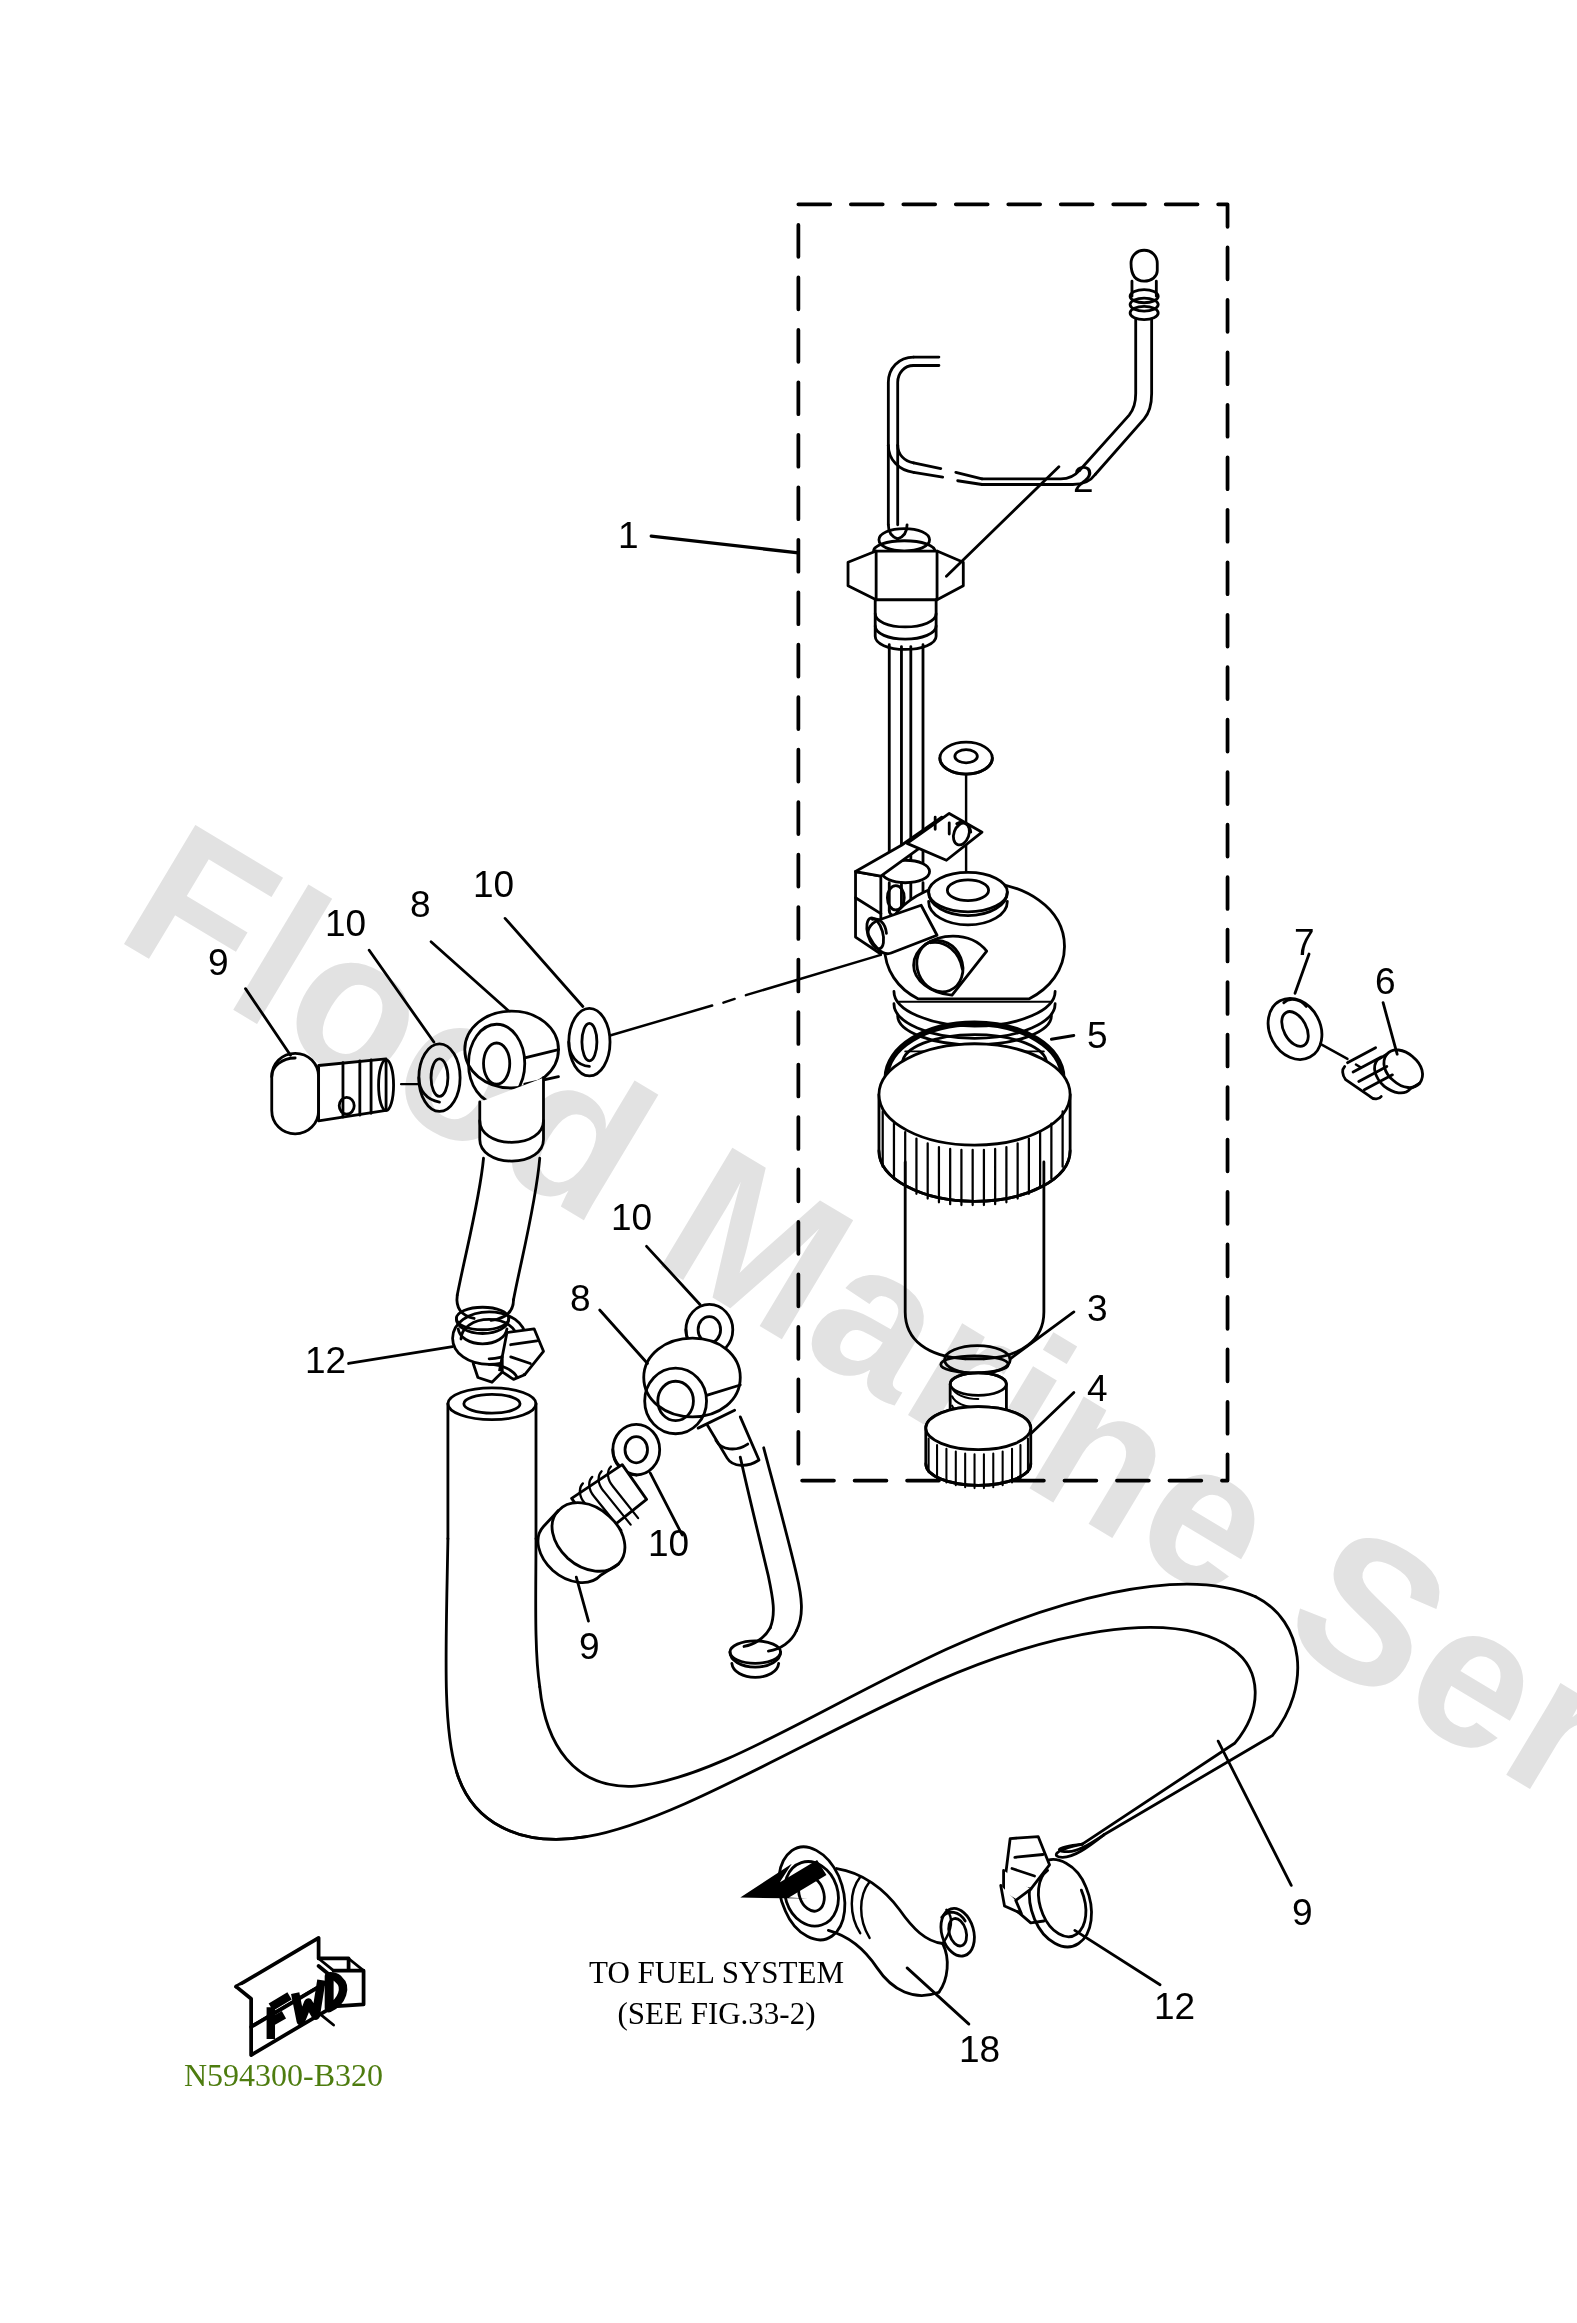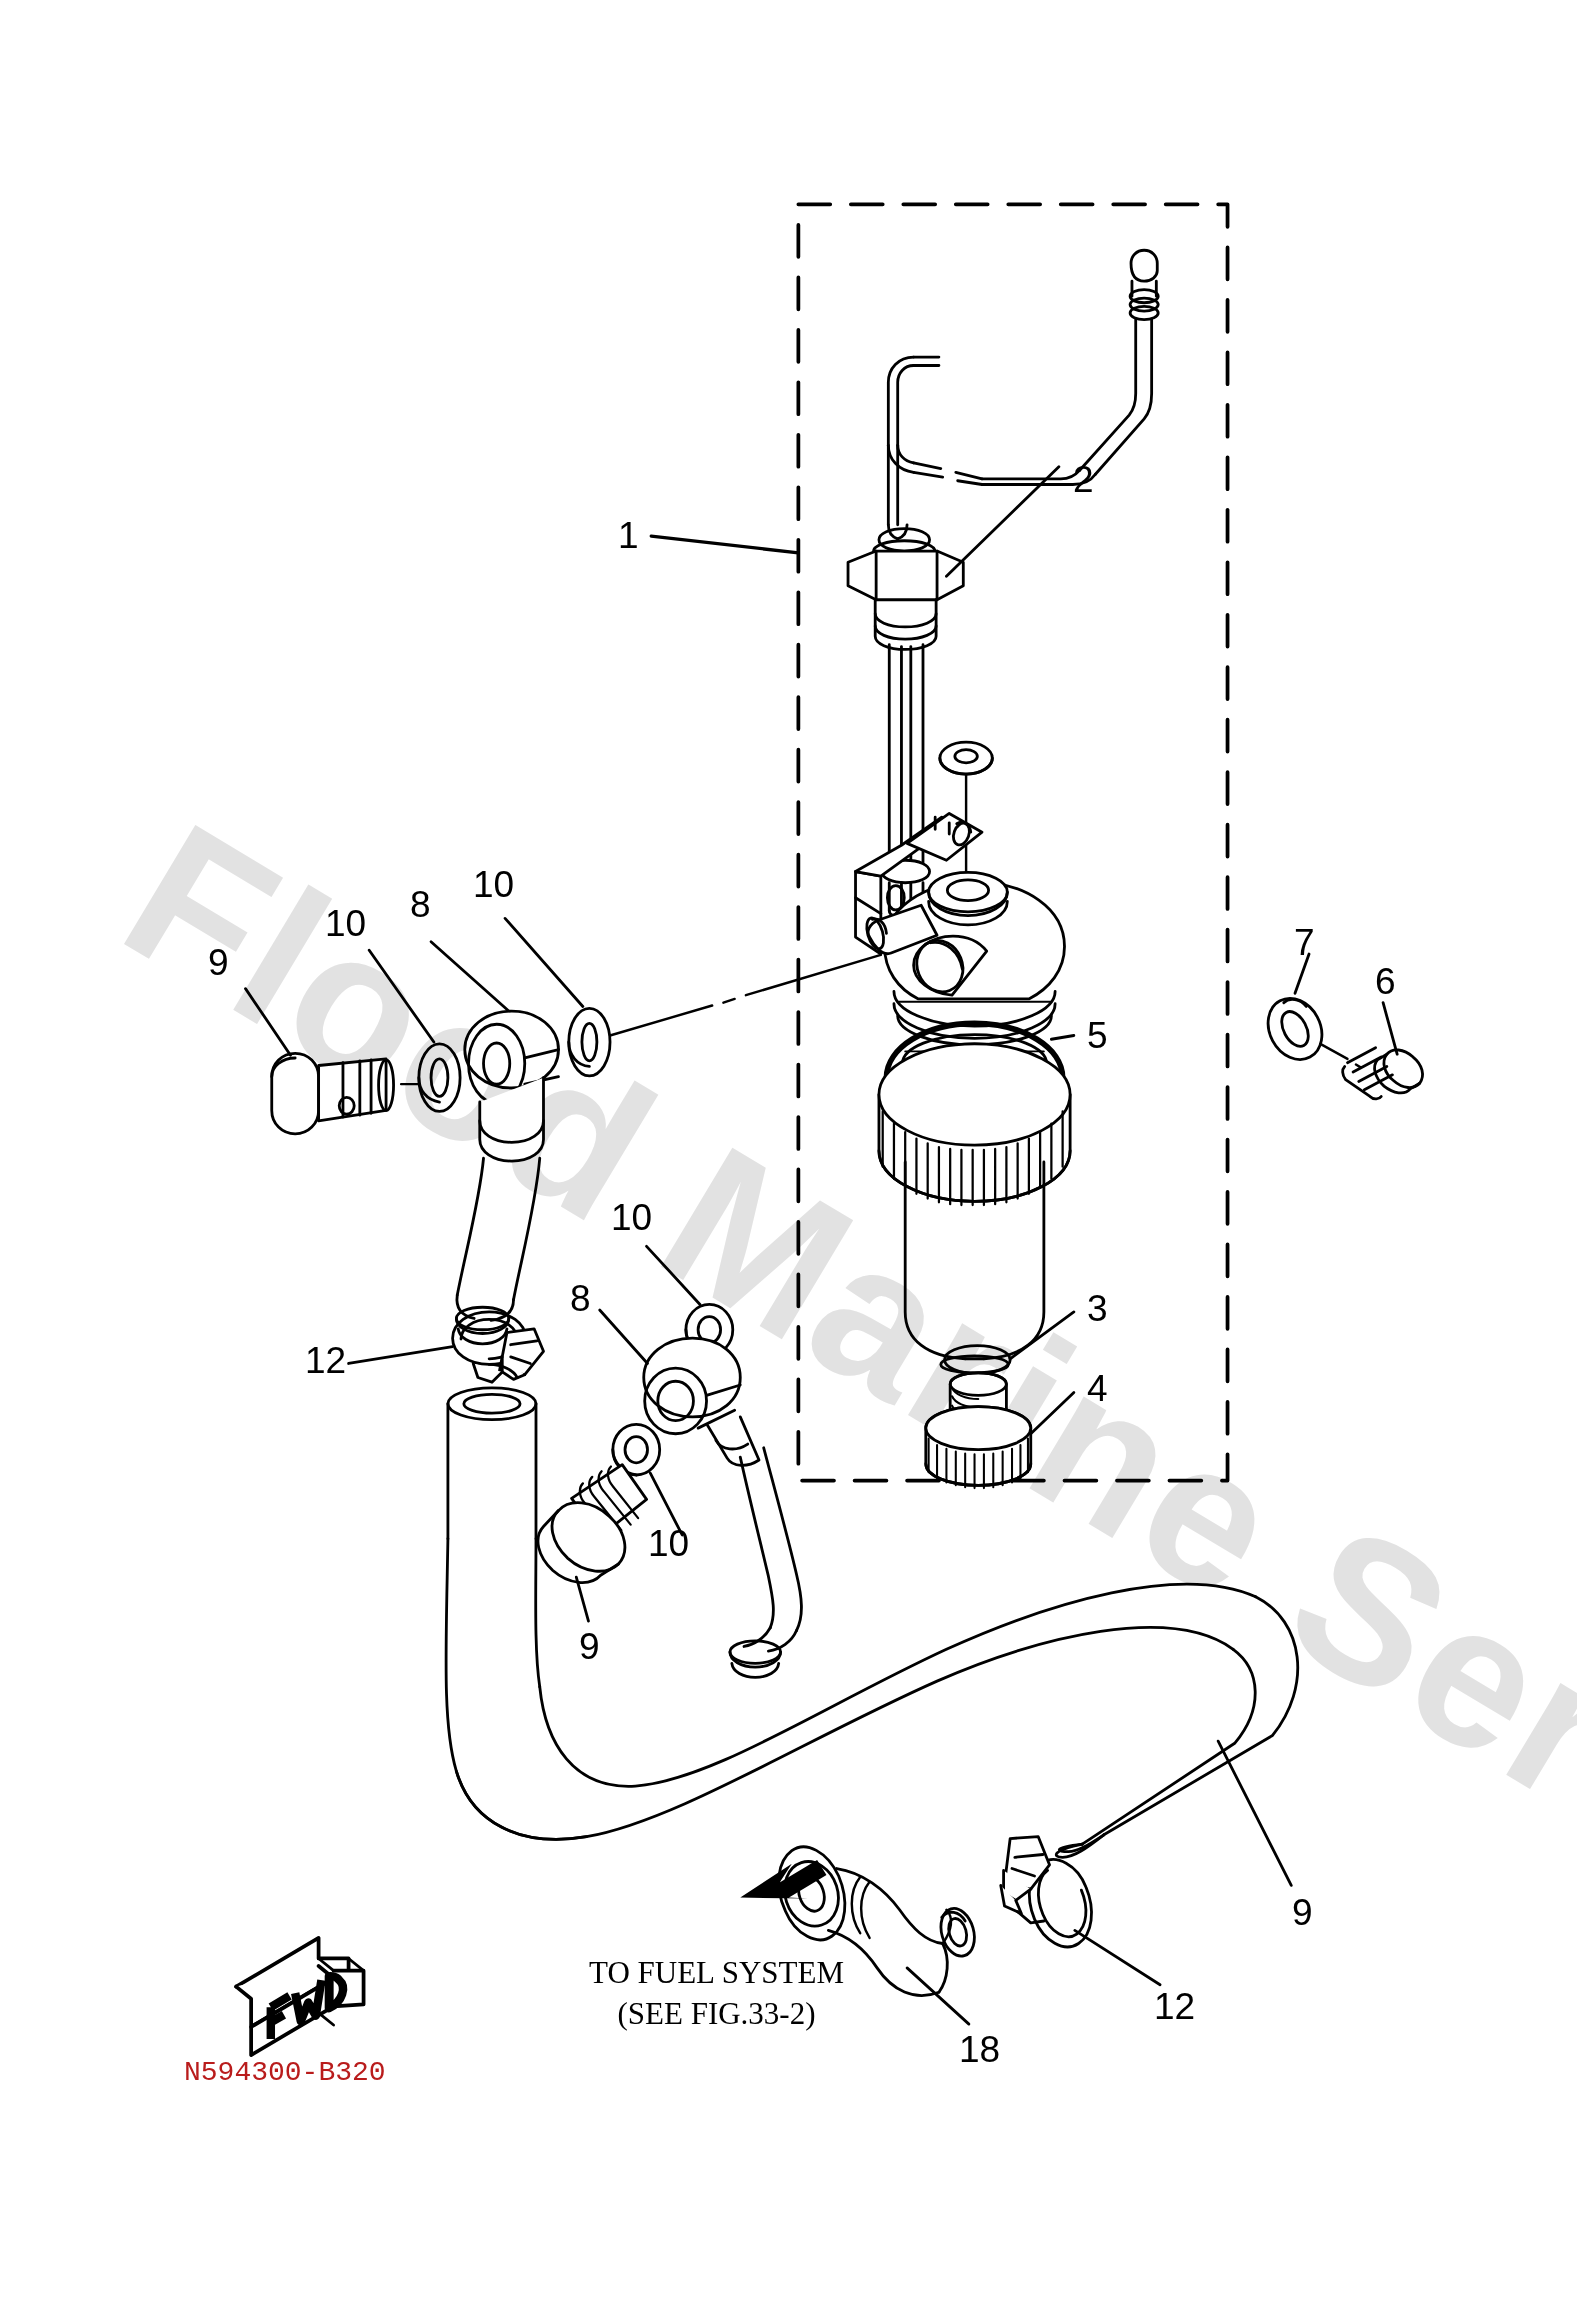"N594300-B320" .partnum { color: #b91c1c -> #4d7c0f; font-family: Liberation Mono, monospace -> Liberation Serif, serif; font-size: 28px -> 32px }
